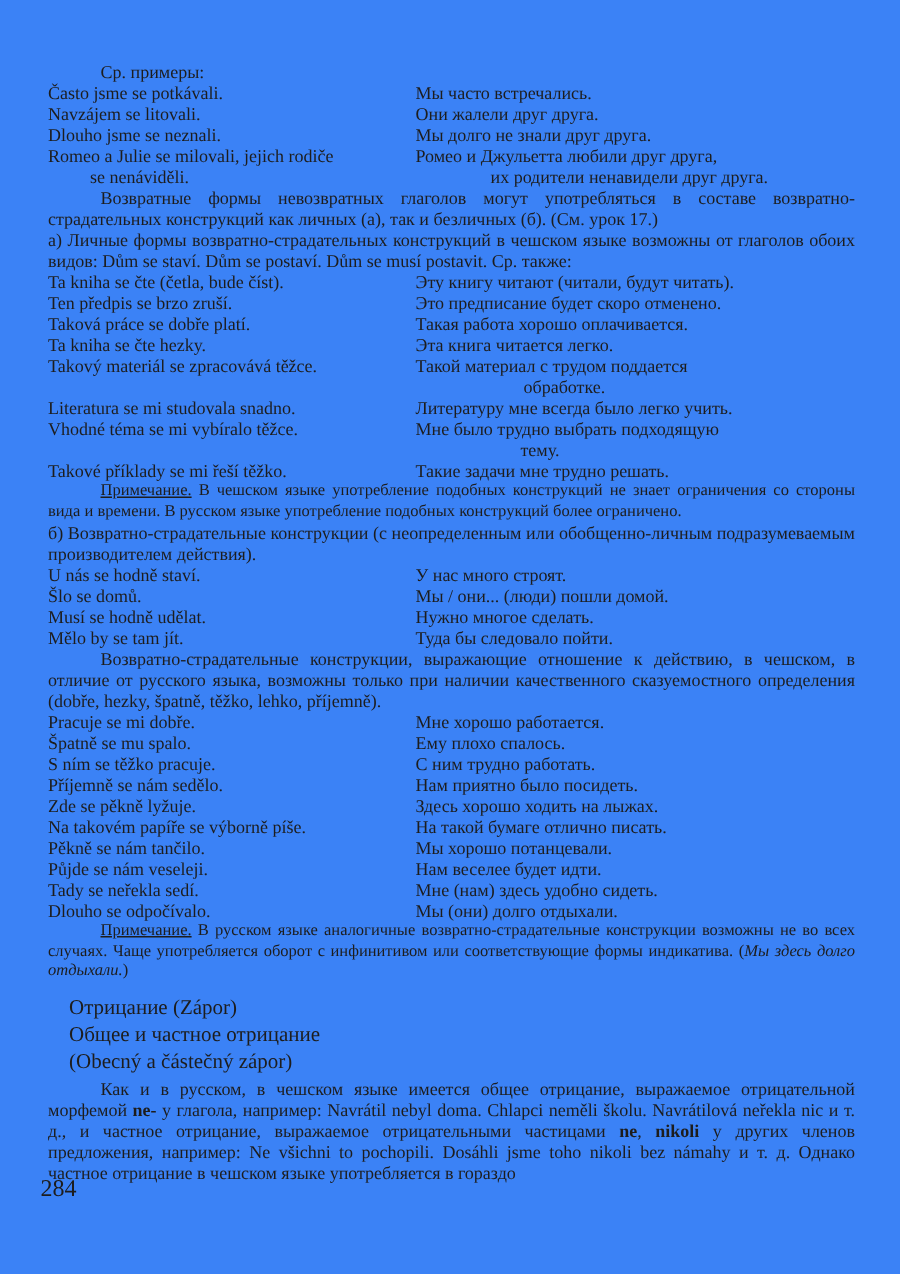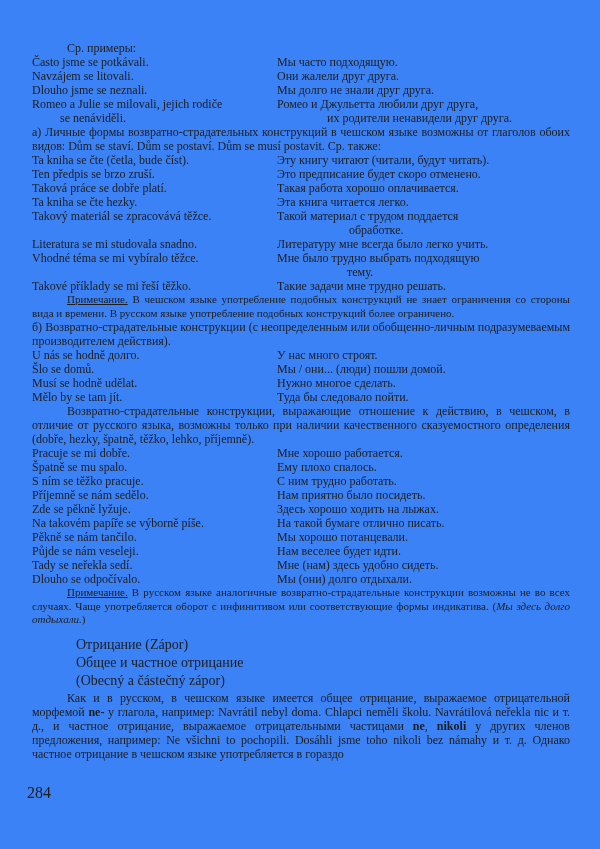"Мы часто подходящую." div.ru { text: подходящую -> встречались }
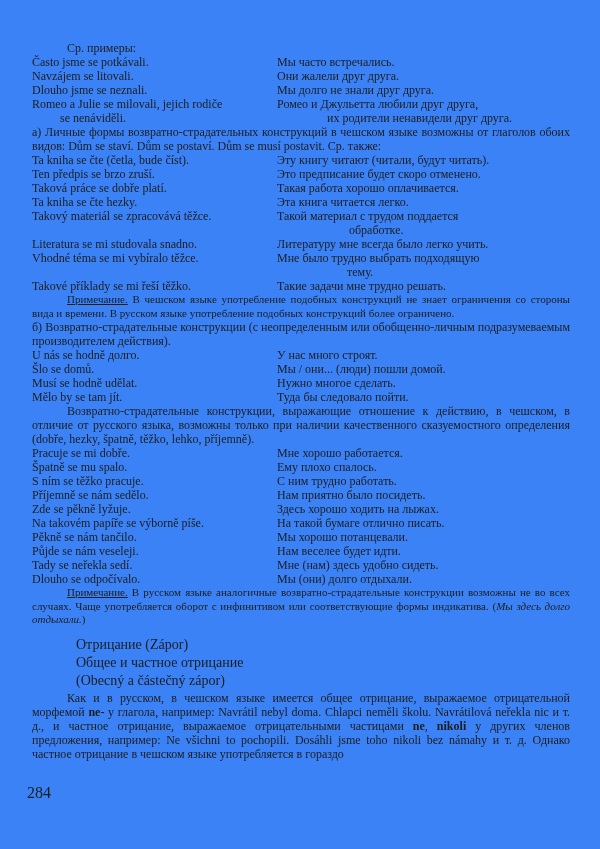"Возвратные формы невозвратных глаголов" p.para { html: none -> <p>Возвратные формы невозвратных глаголов могут употребляться в составе возвратно-страдательных конструкций как личных (а), так и безличных (б). (См. урок 17.)</p> }
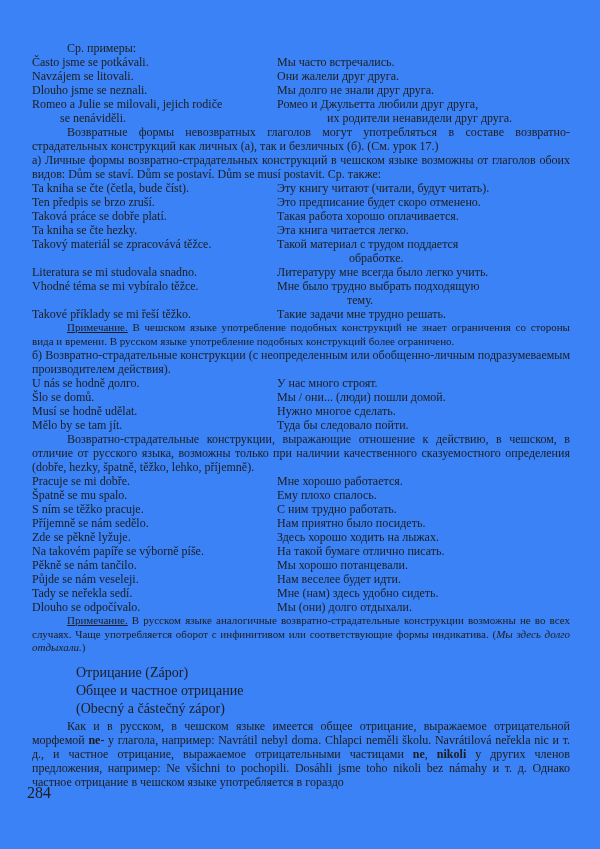"U nás se hodně долго." div.cz { text: долго -> staví }
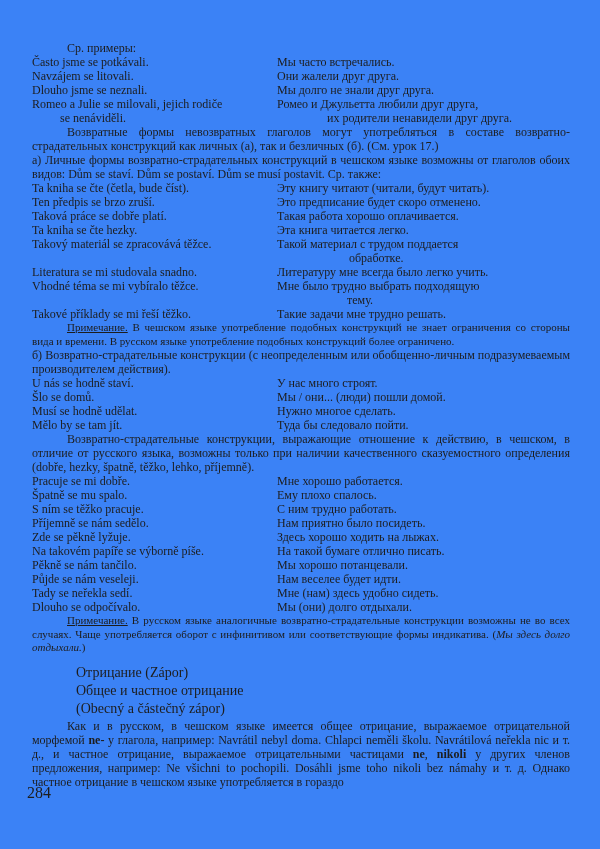"Отрицание (Zápor)" .heading-block { margin-left: 44px -> 14px }
